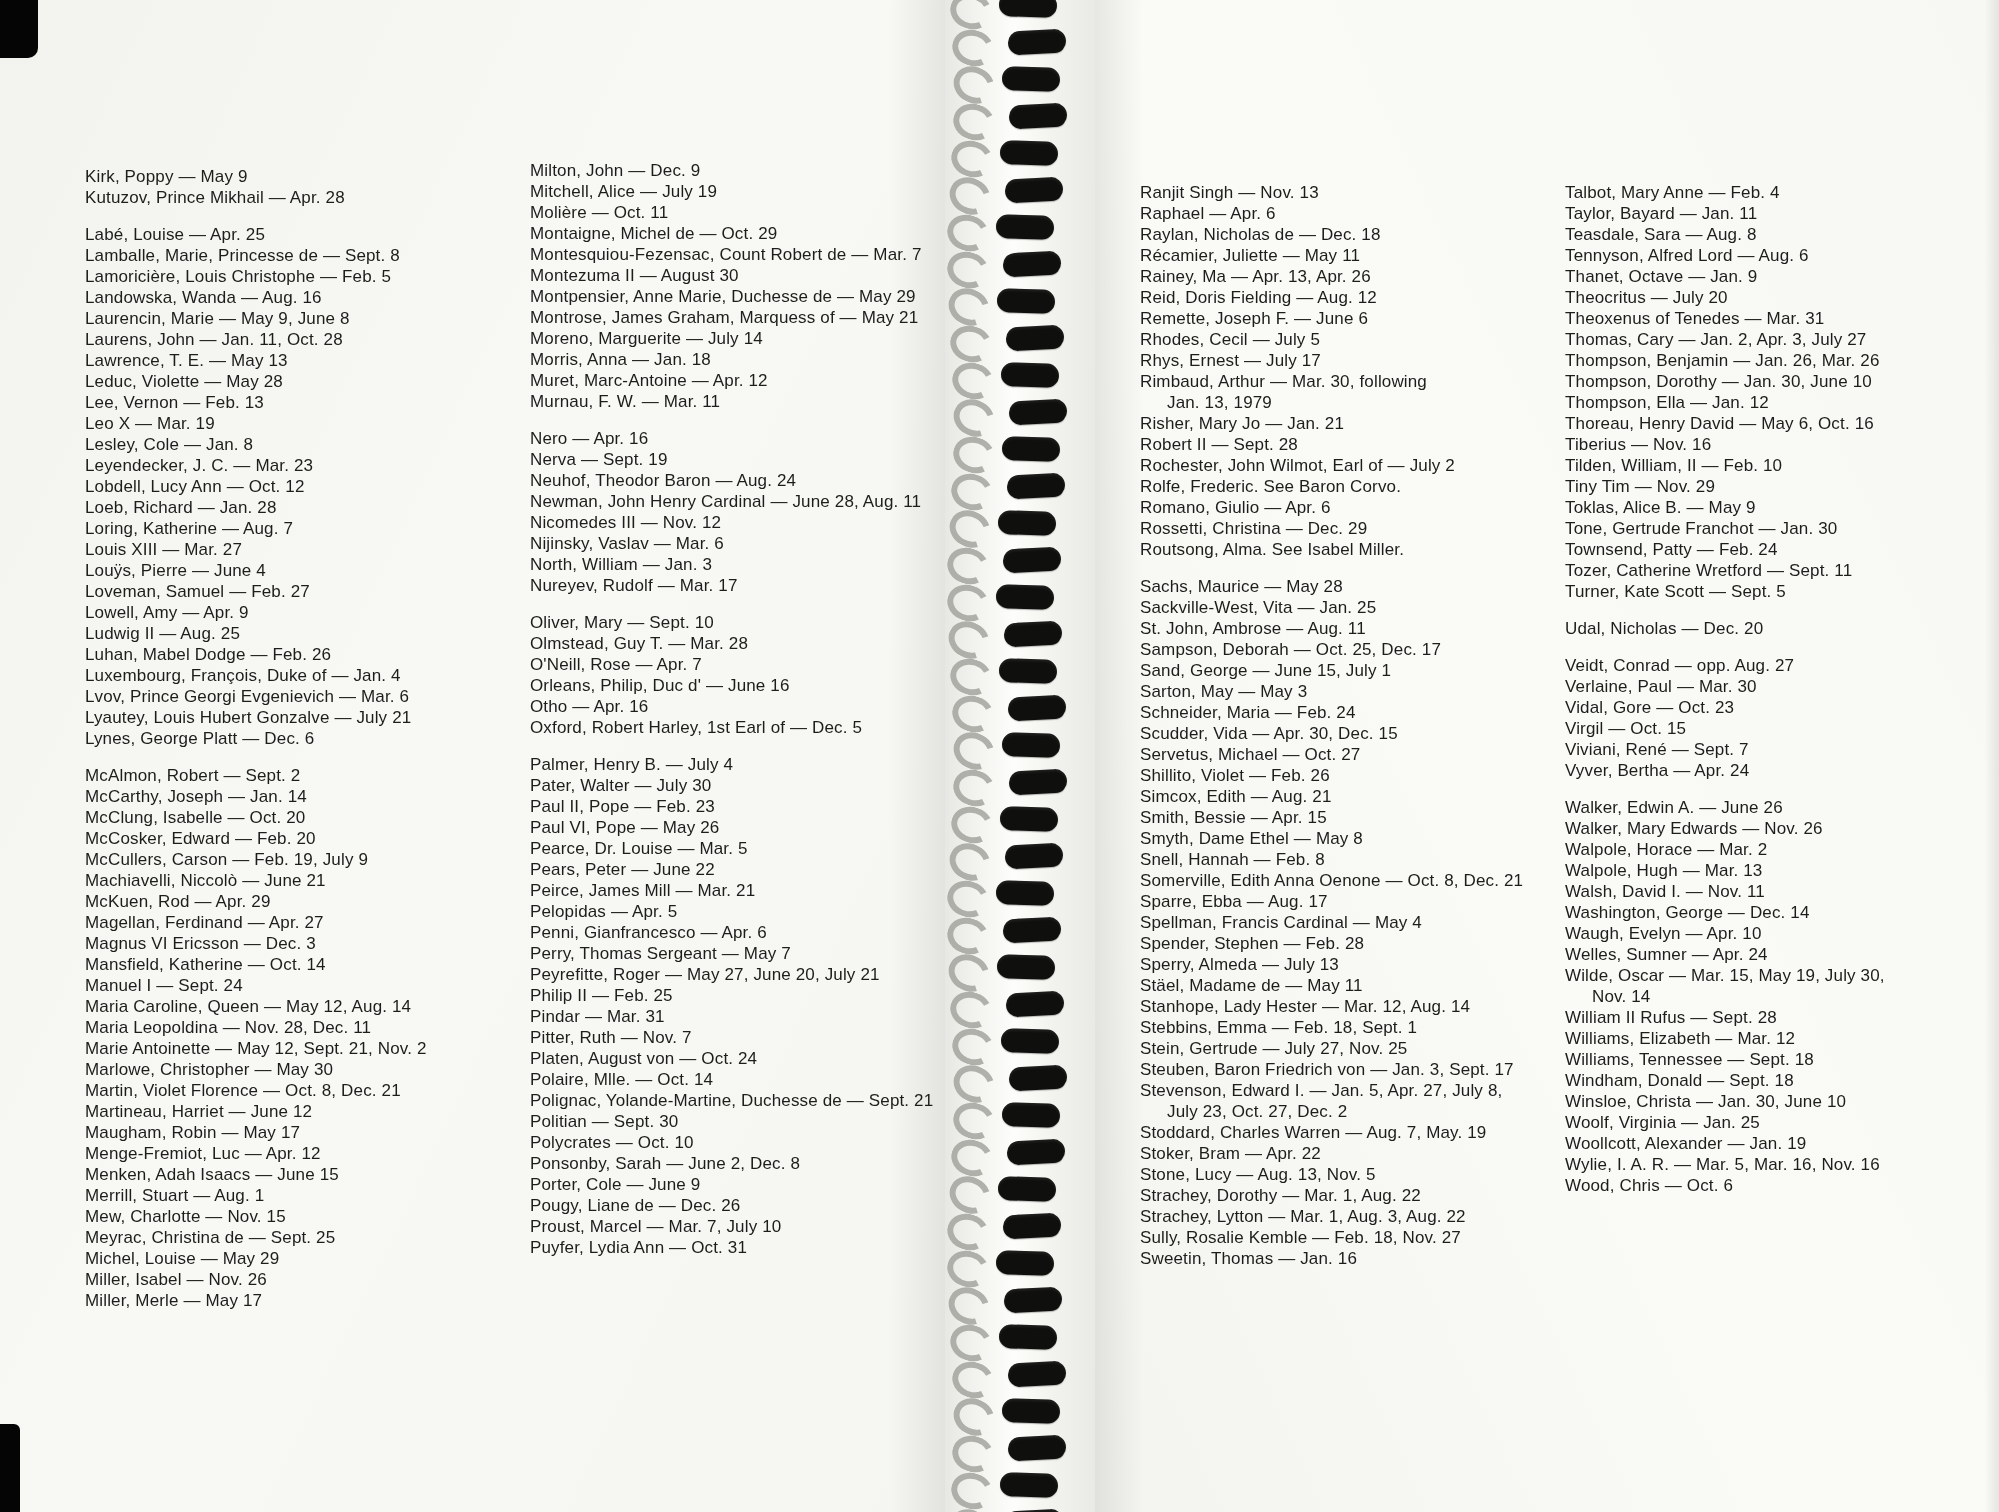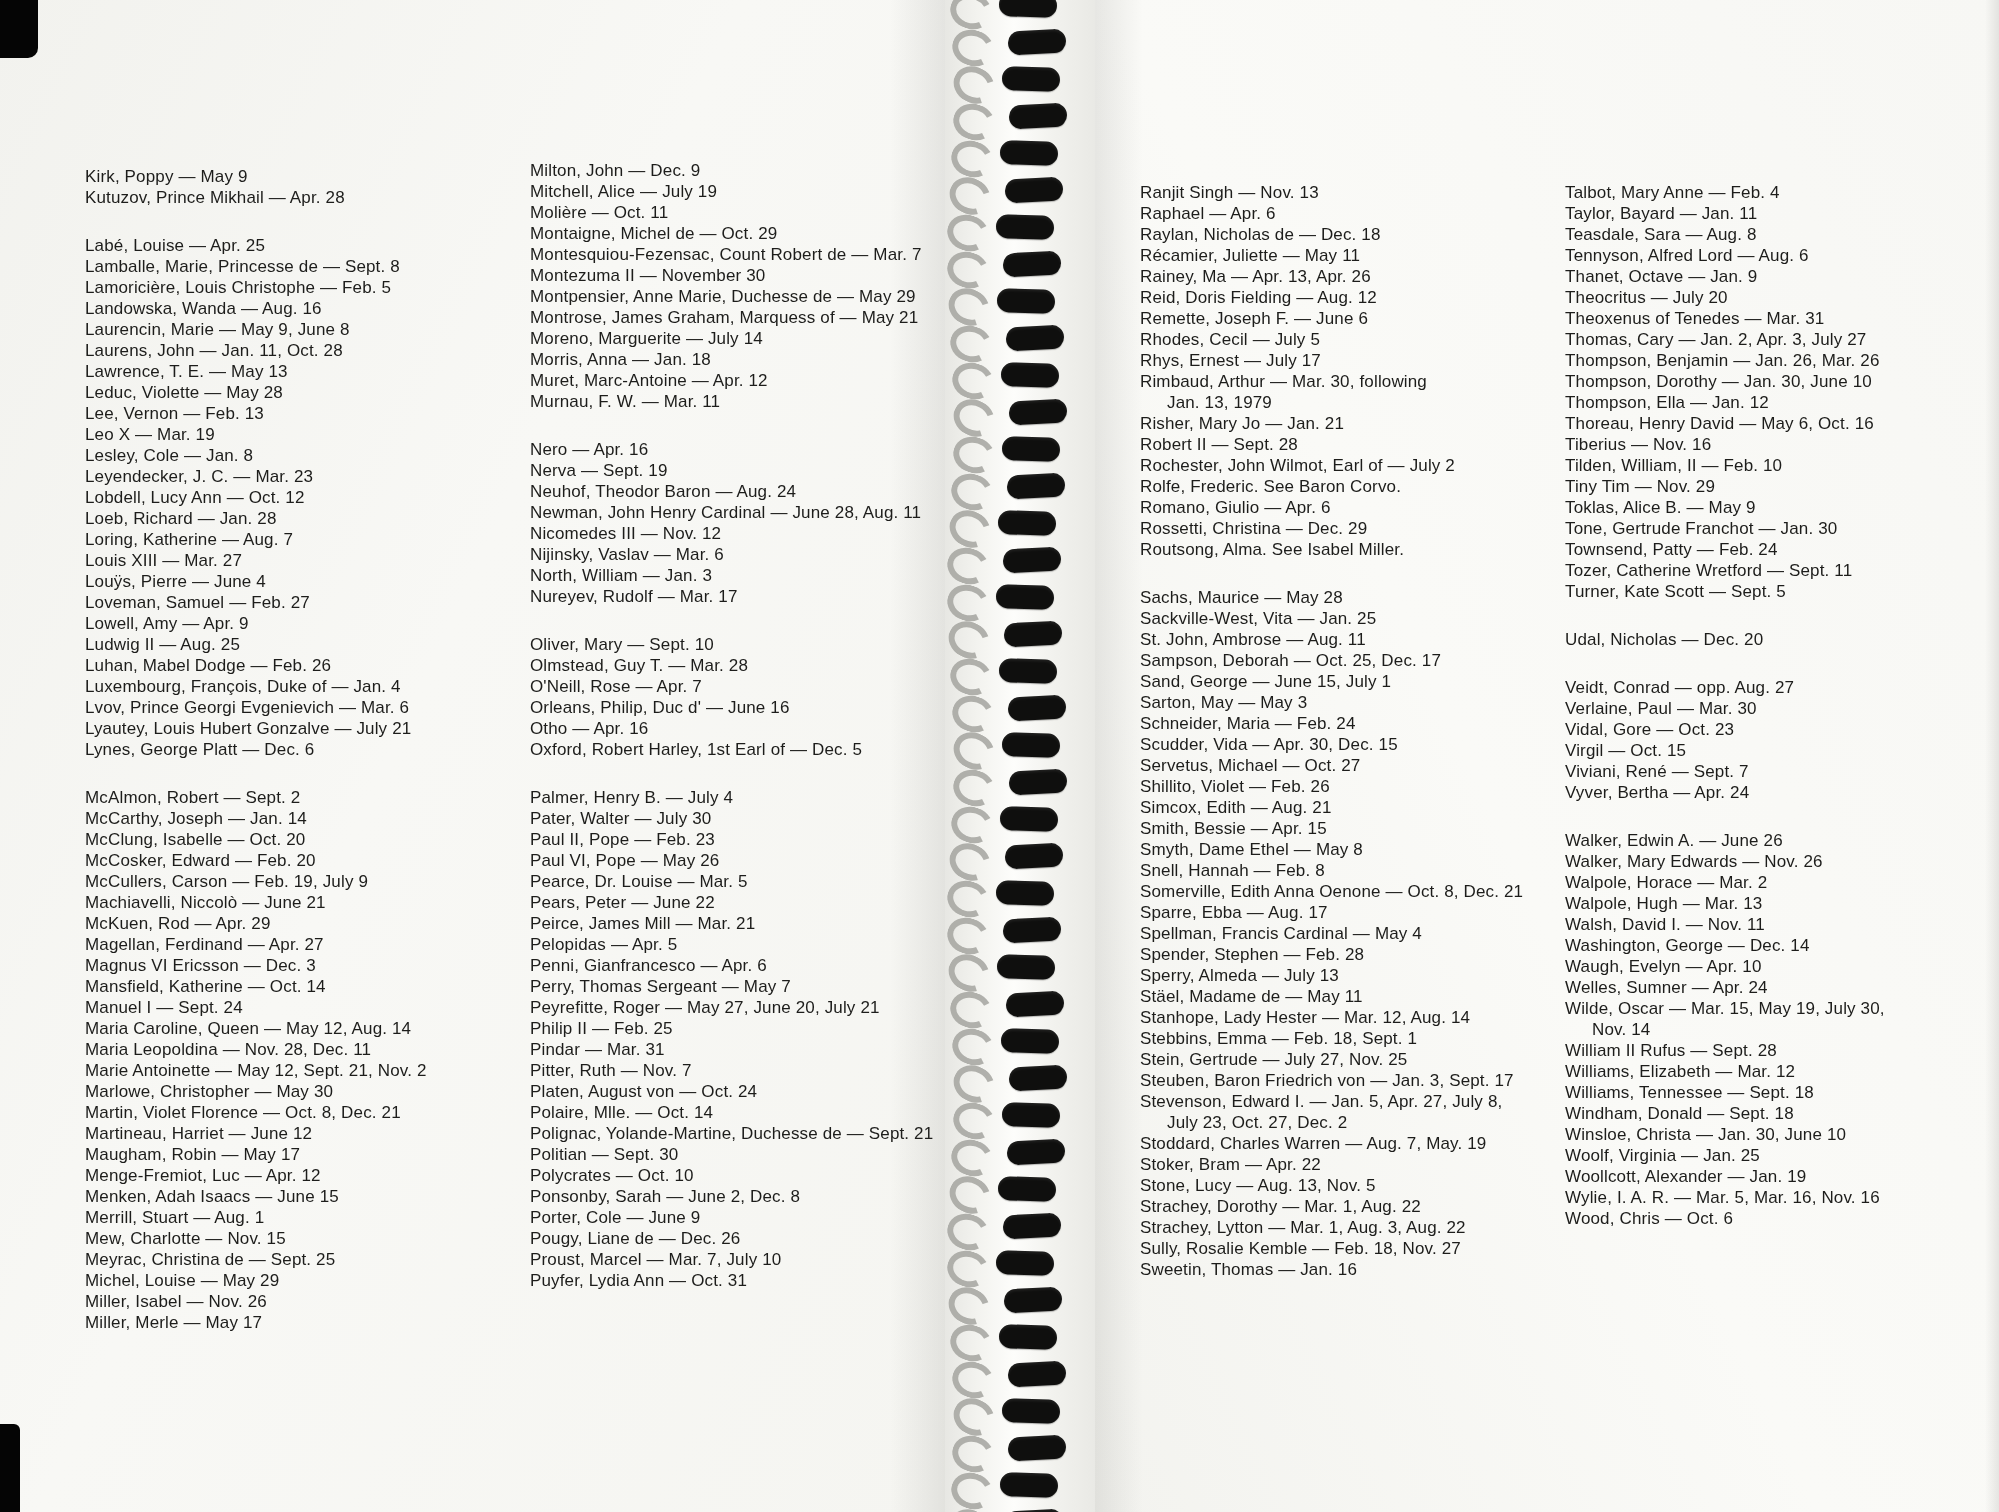"Labé, Louise — Apr. 25" .group + .group { margin-top: 27px -> 16px }
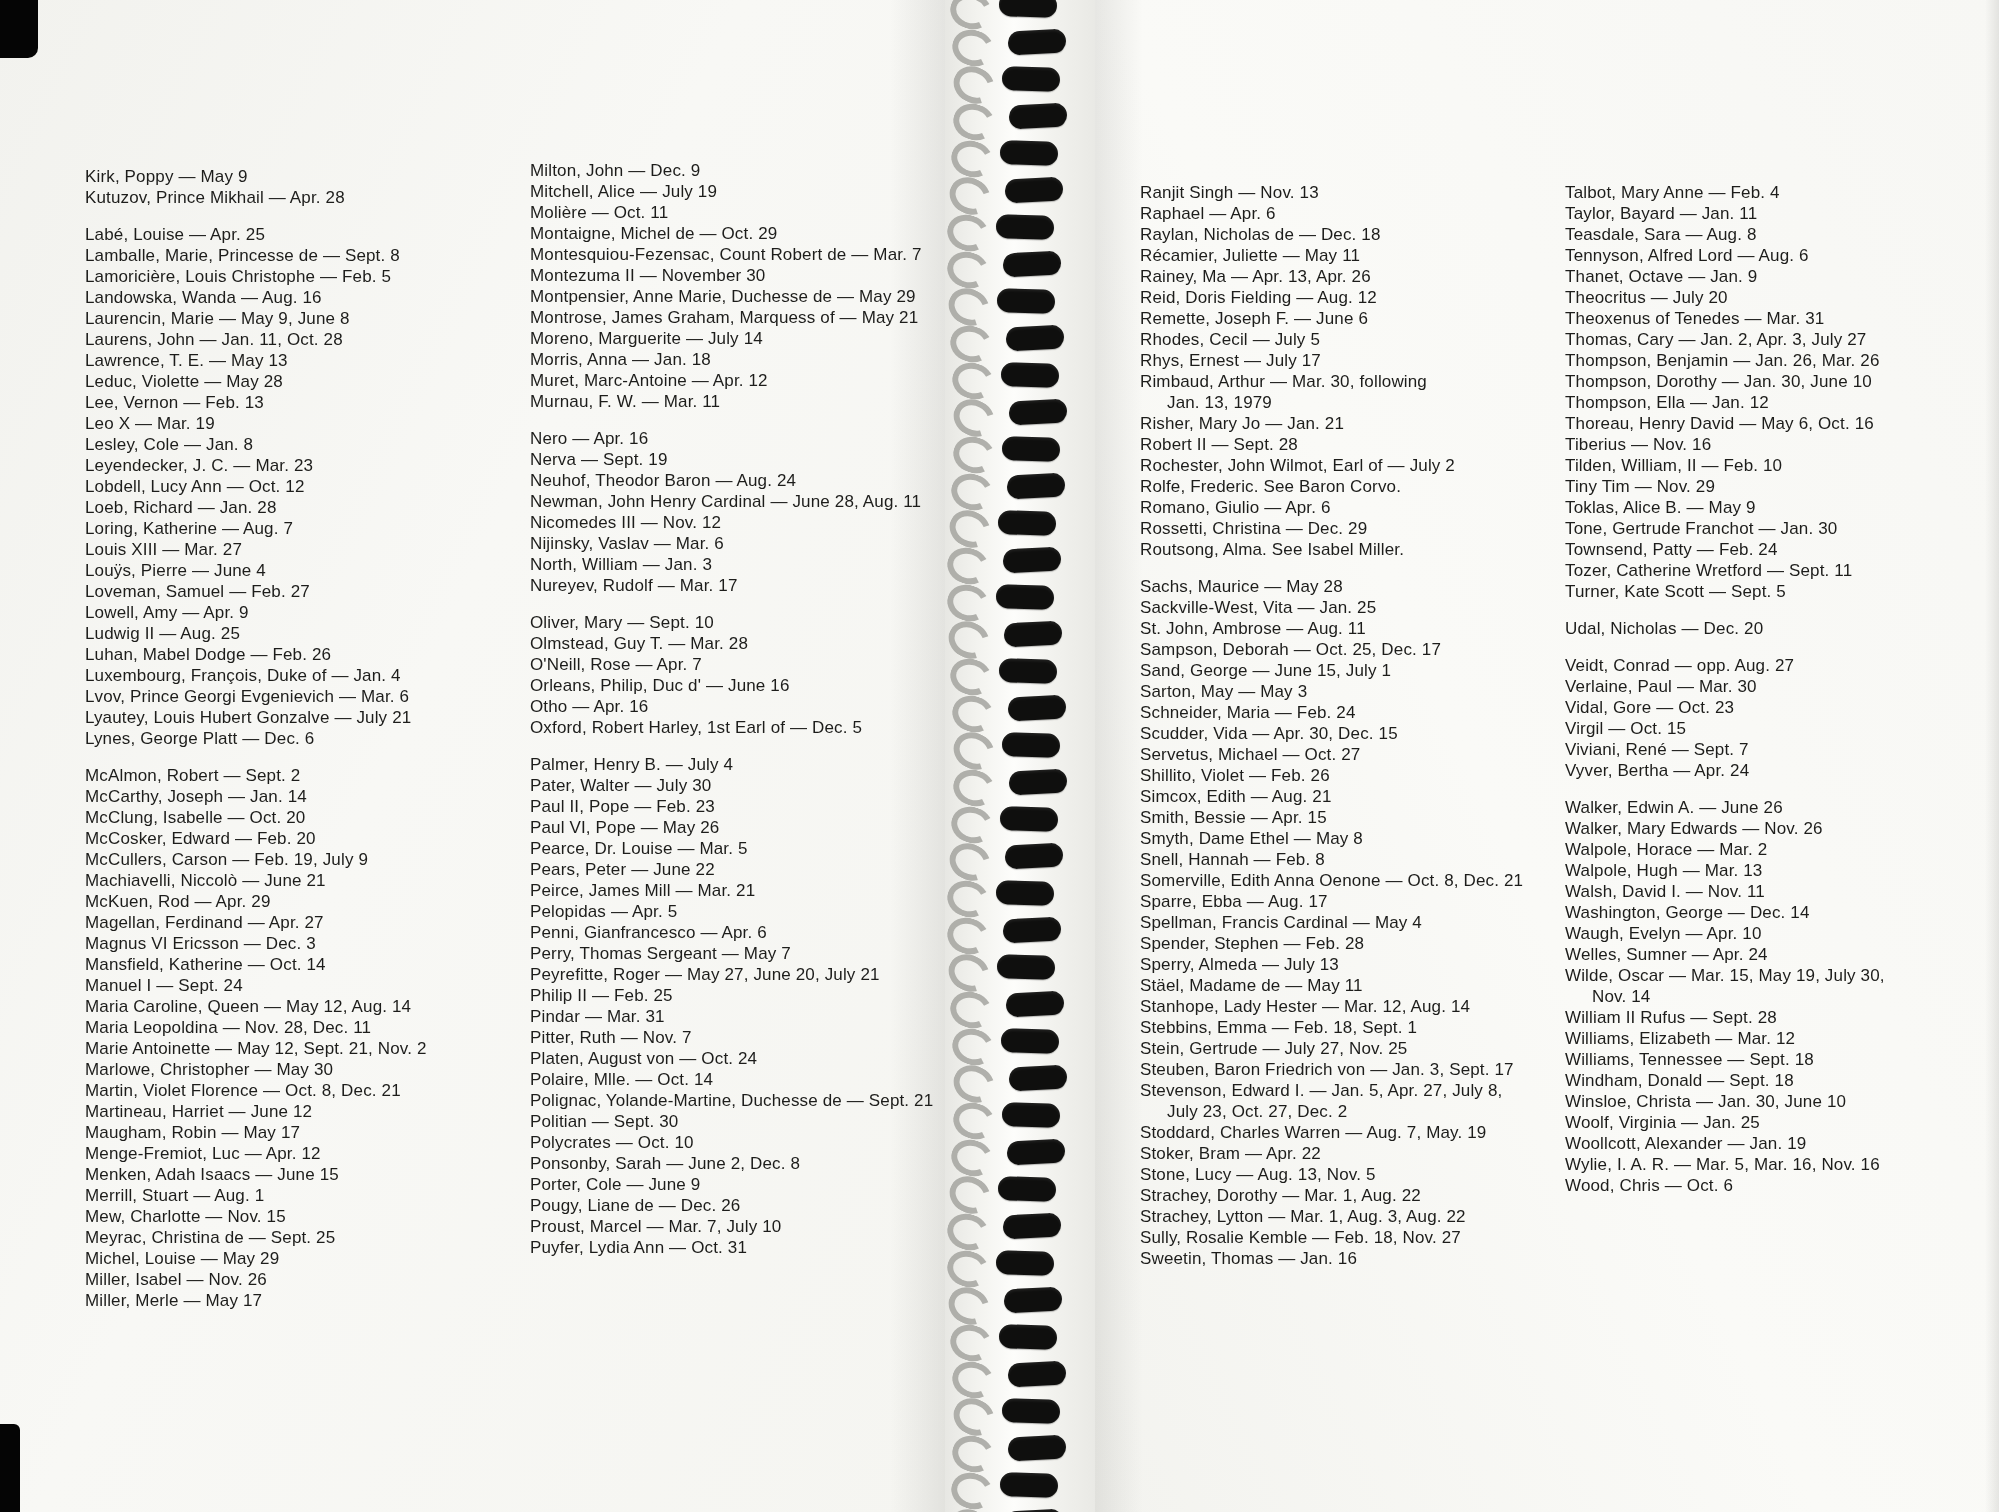"Montezuma II — November 30" div.entry { text: November -> August }
